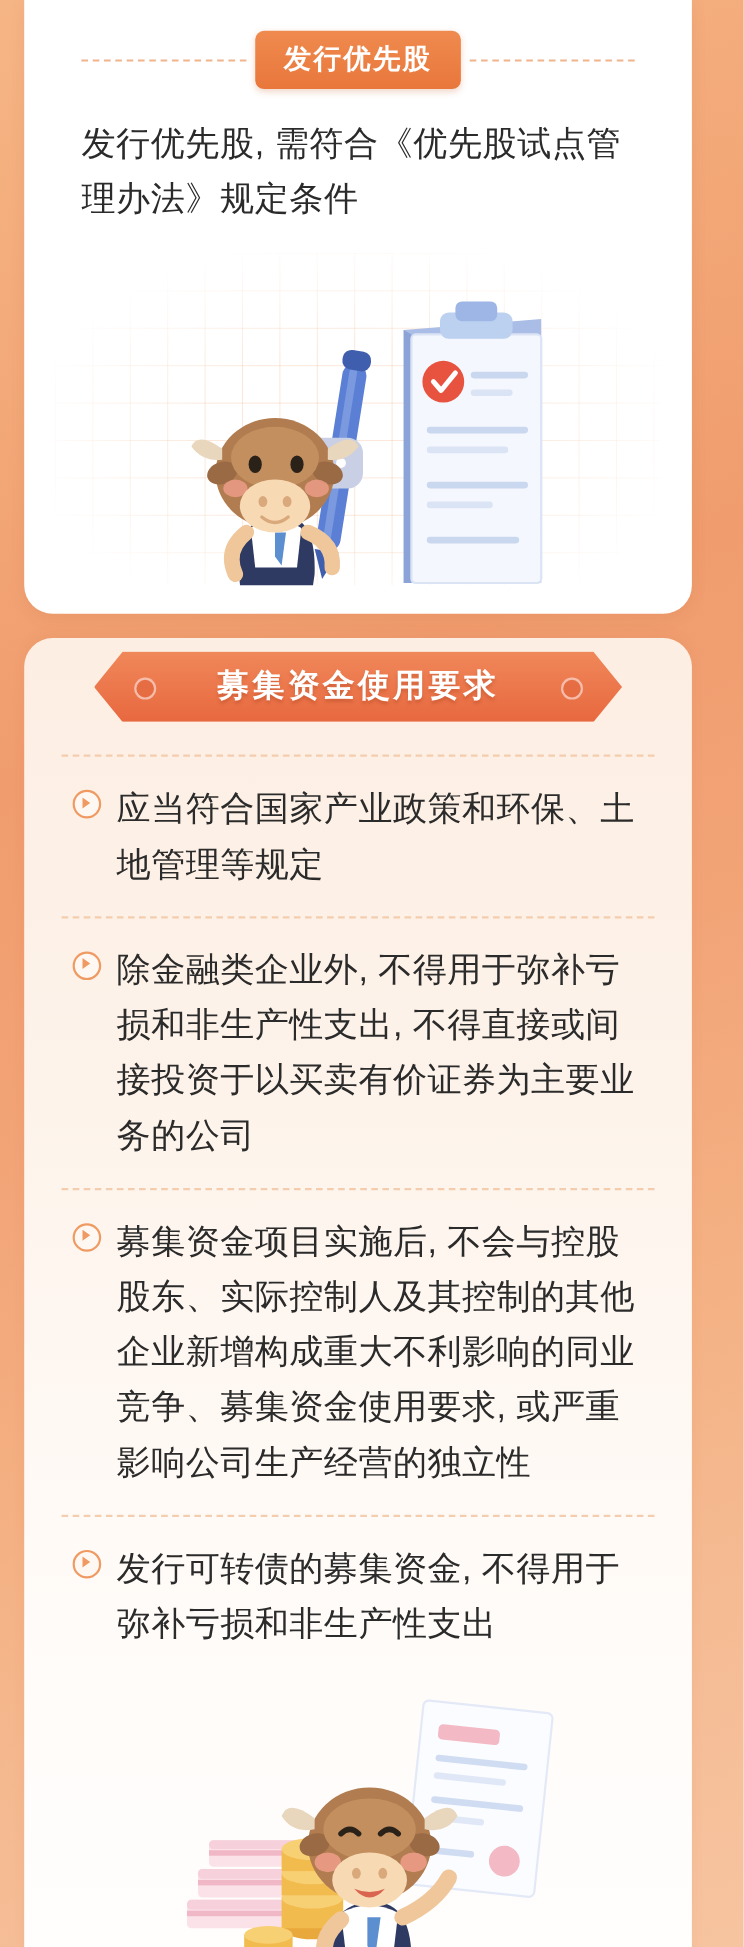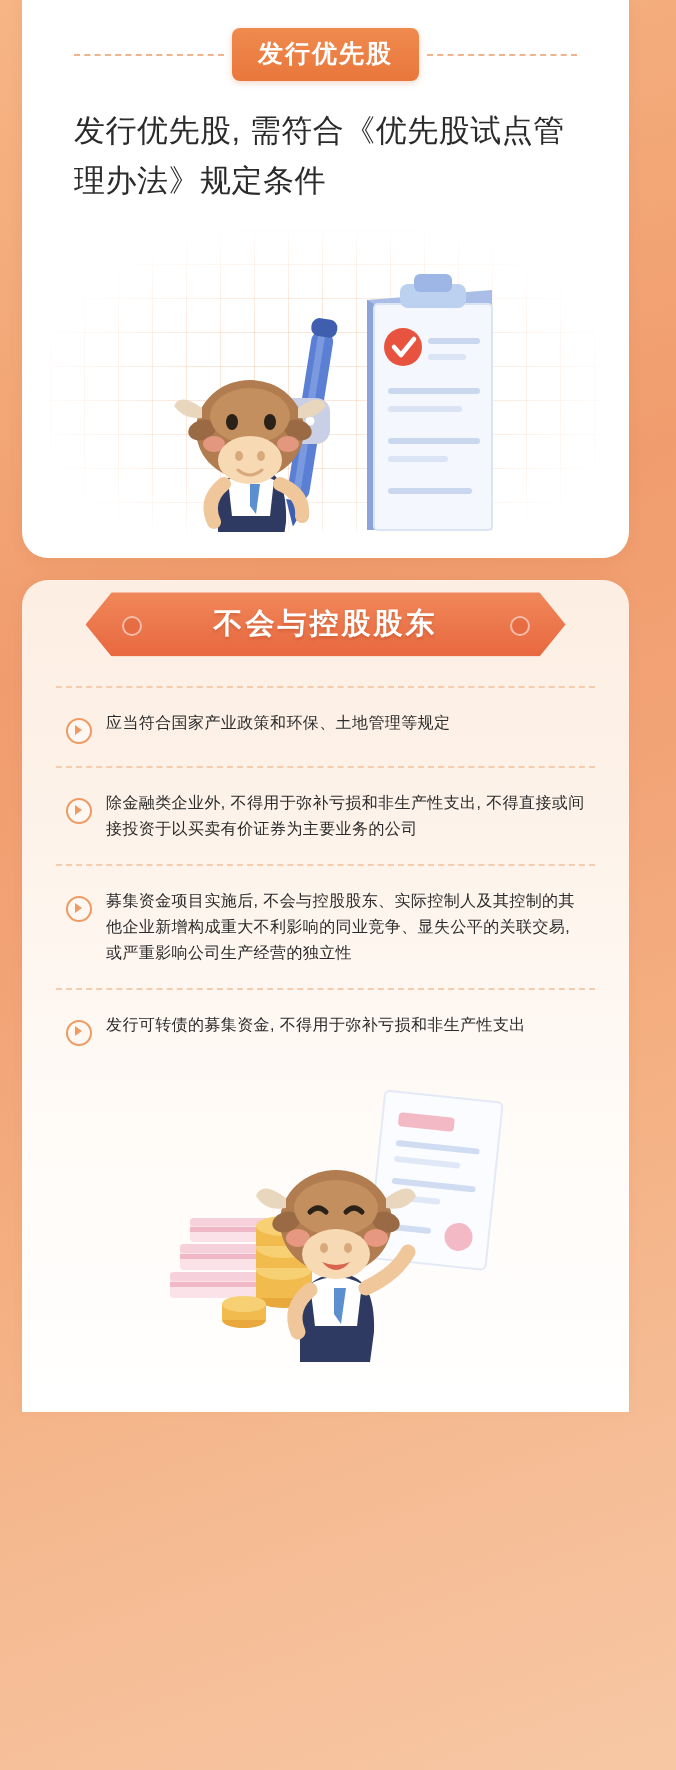"不会与控股股东" span.banner-text { text: 不会与控股股东 -> 募集资金使用要求 }
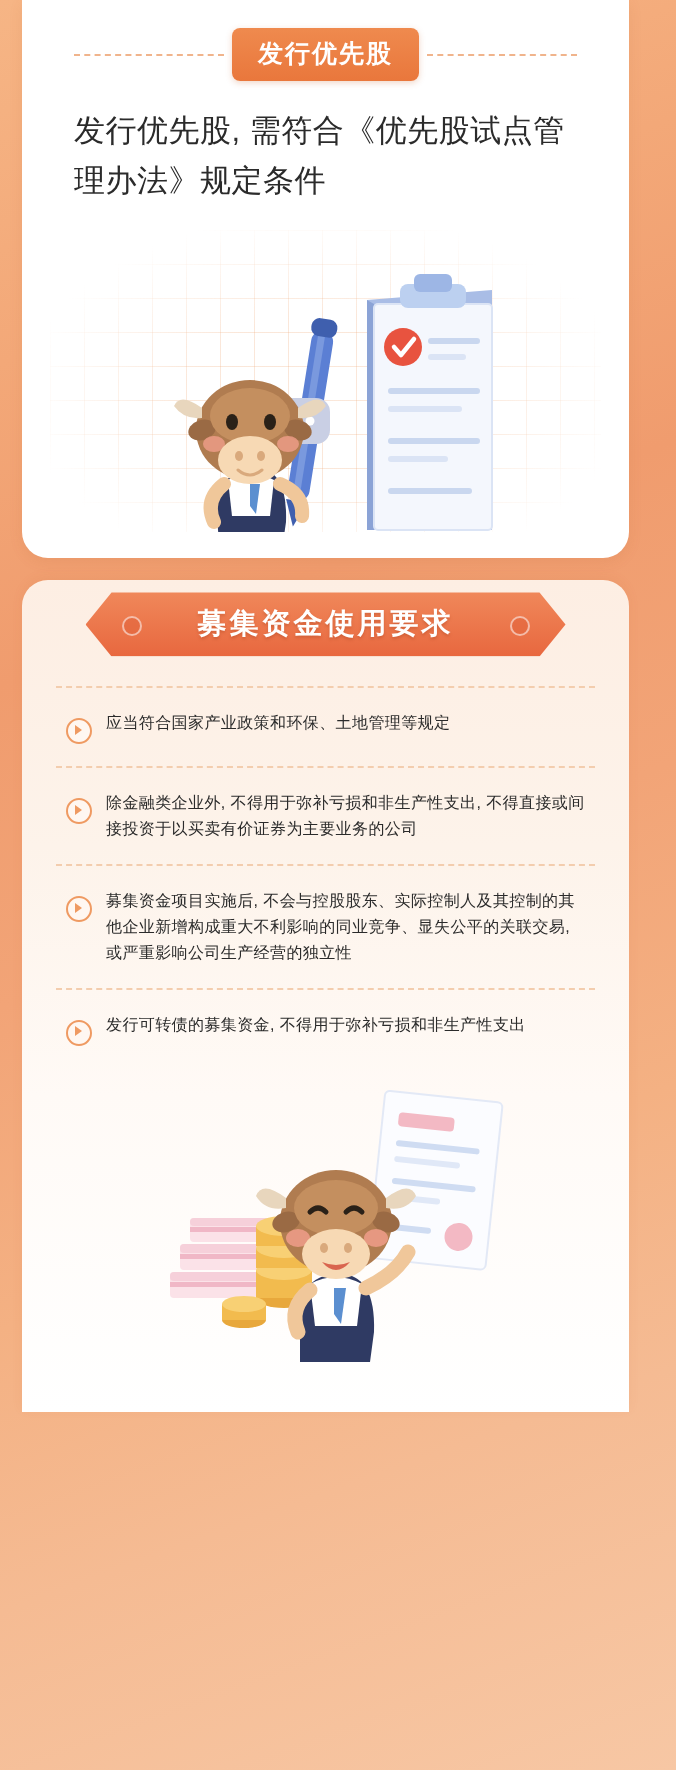"应当符合国家产业政策和环保、土地管理等规定" .item-text { font-size: 16px -> 31px }
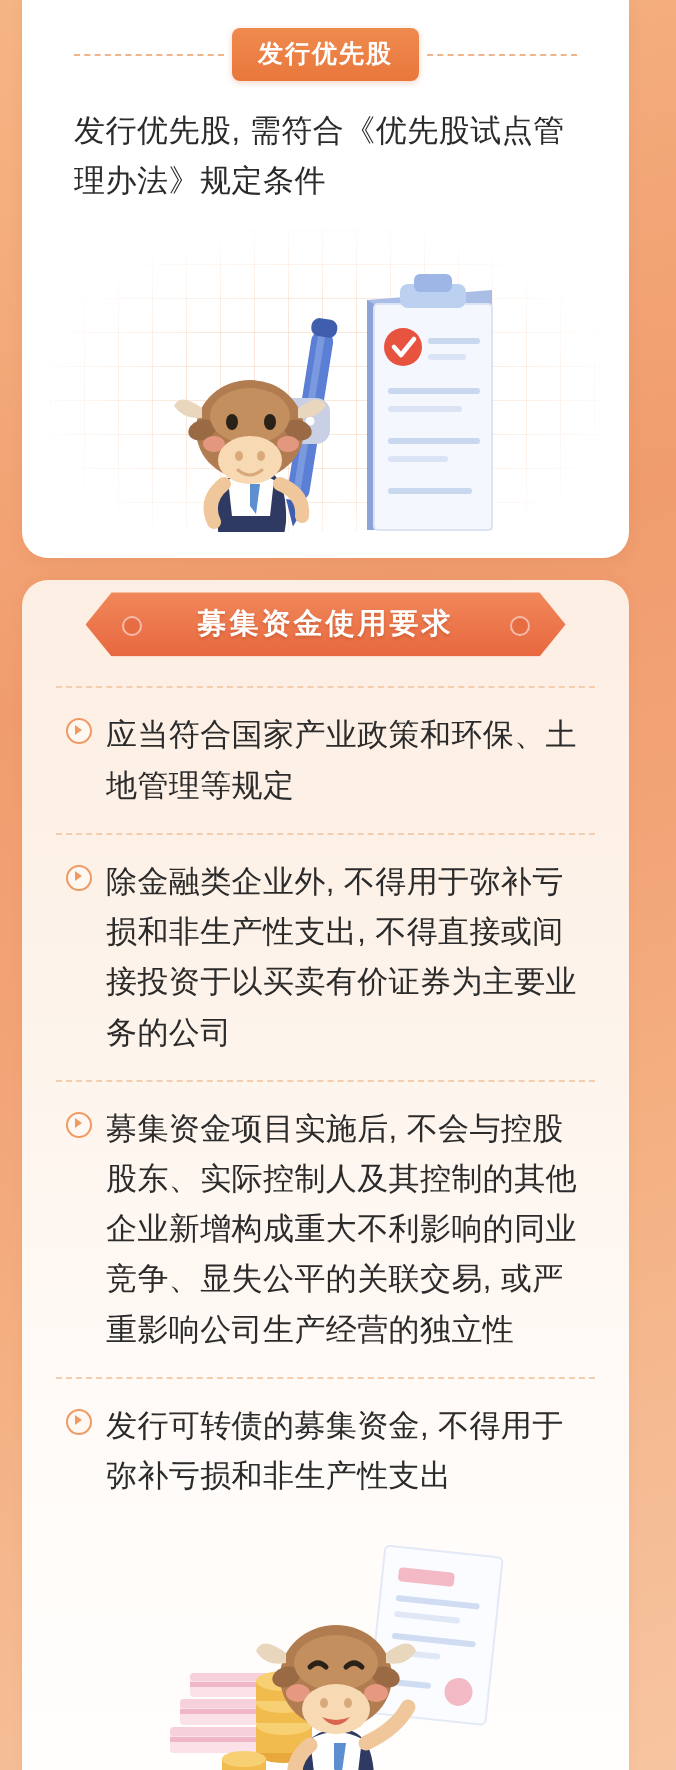"募集资金项目实施后," span.item-text { text: 显失公平的关联交易 -> 募集资金使用要求 }
